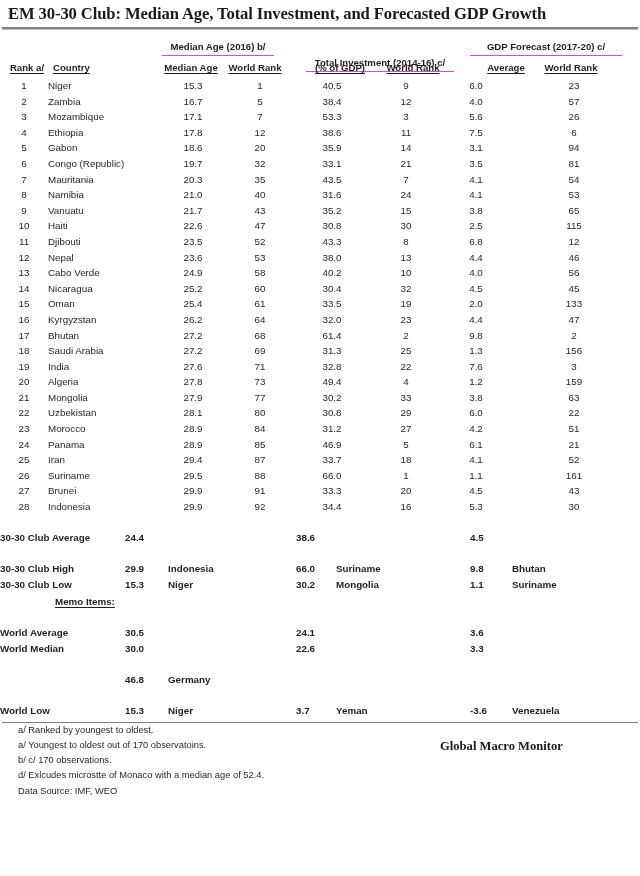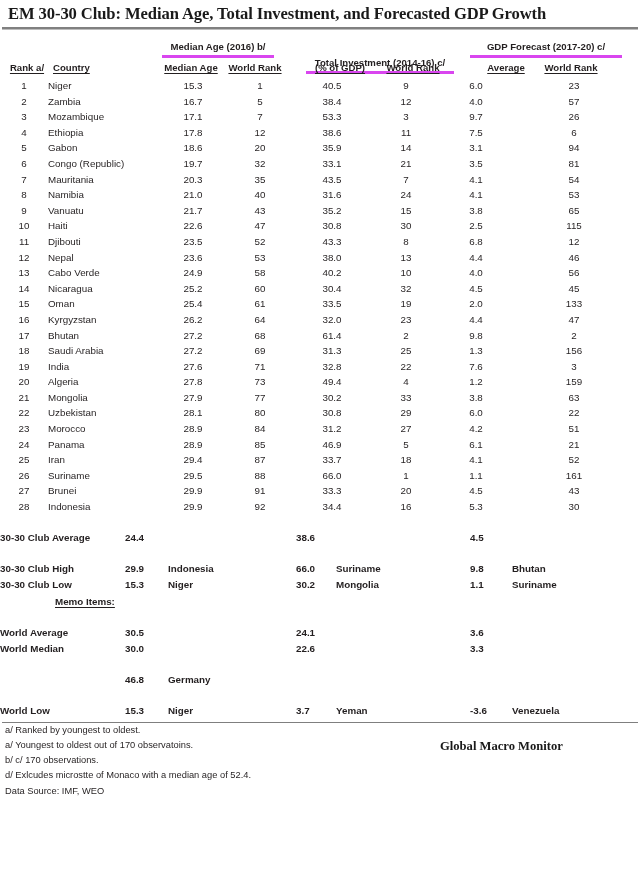"Median Age (2016) b/" .grp { border-bottom: 3px solid #d946ef -> 1px solid #d946ef }
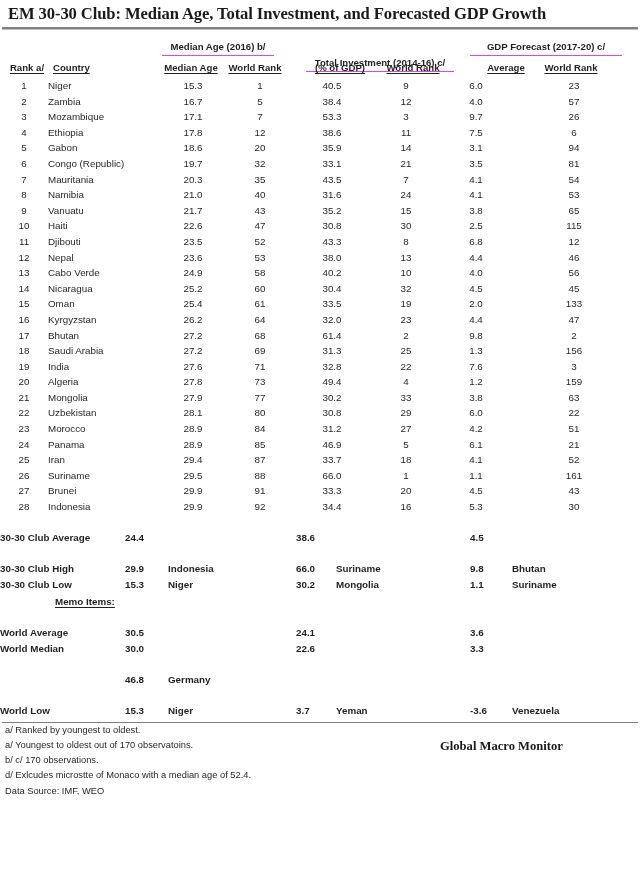"9.7" td.num { text: 9.7 -> 5.6 }
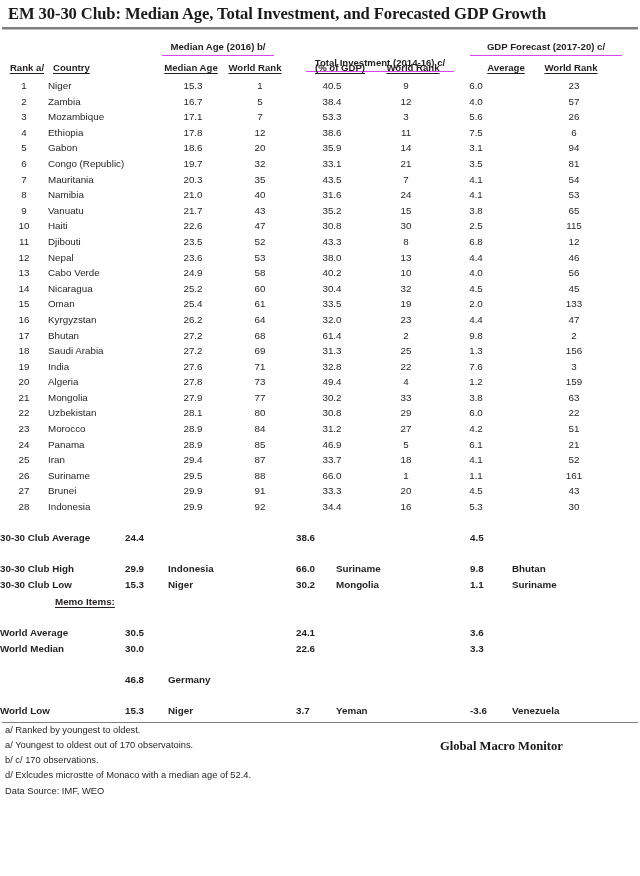"a/ Ranked by youngest to" .fn { padding-left: 5px -> 18px }
